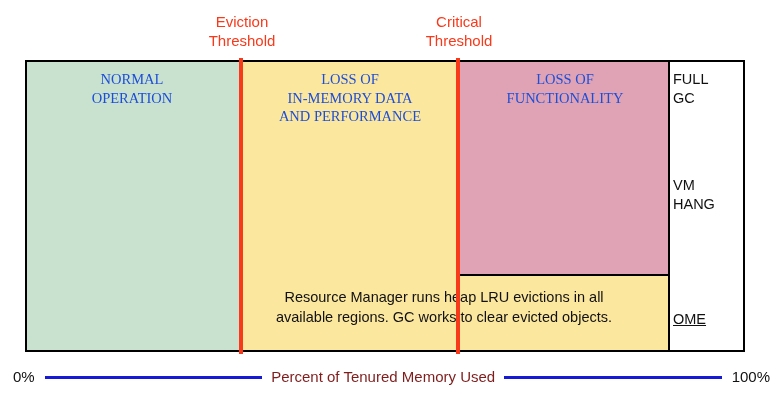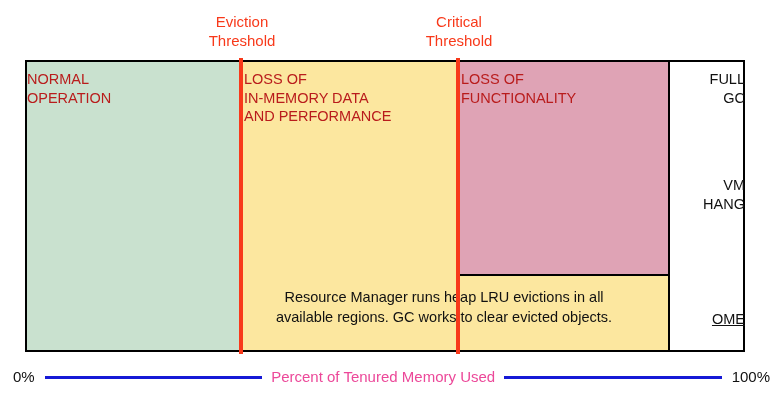"NORMAL" .band-title { color: #b91c1c -> #1d4ed8; font-family: none -> Liberation Serif, serif; text-align: none -> center }
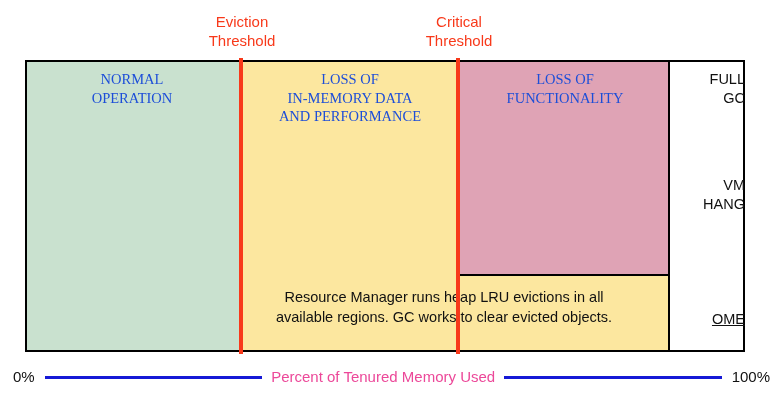"FULL" .outcome-label { text-align: right -> left }
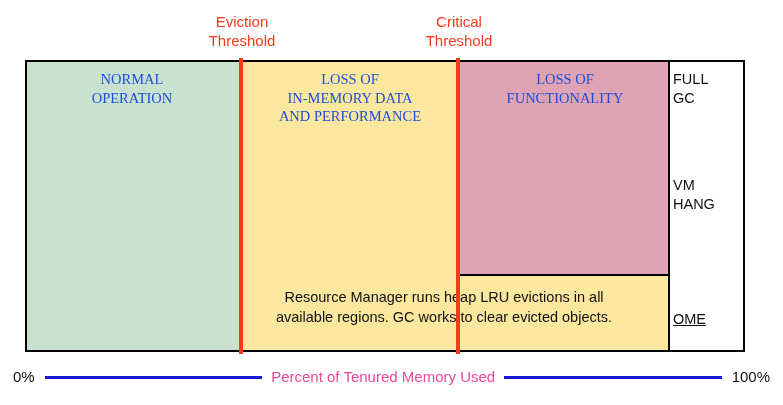"Percent of Tenured Memory Used" #axis-caption { color: #ec4899 -> #7f1d1d }
